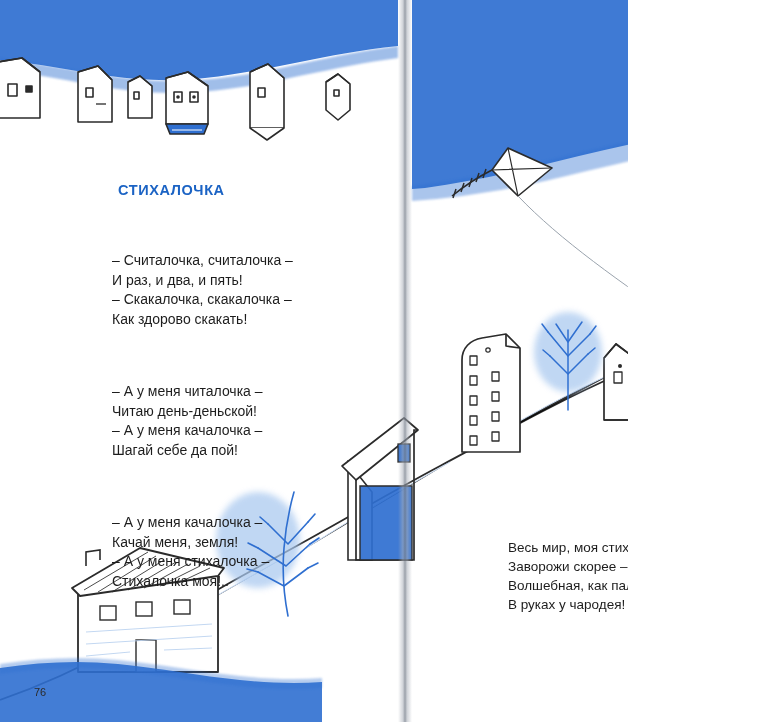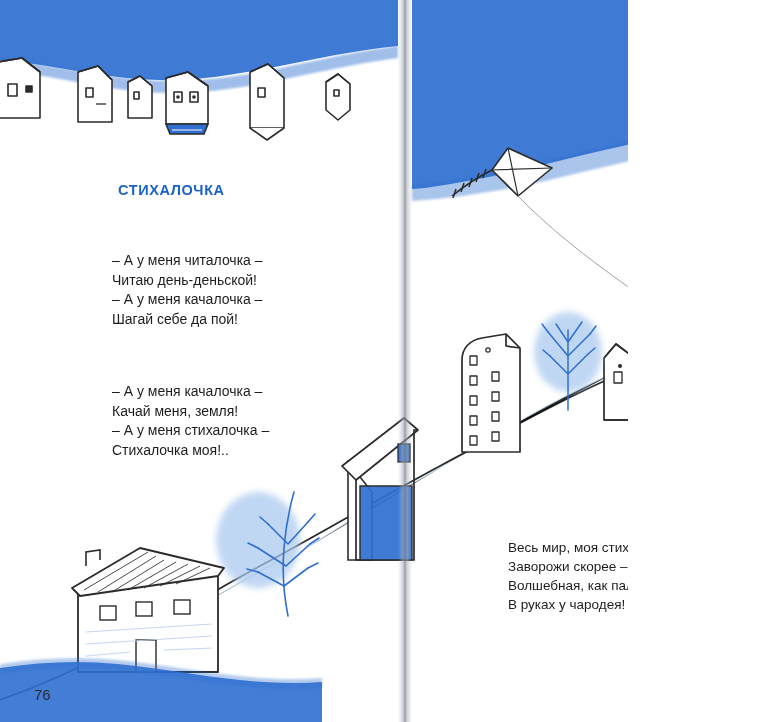"– Считалочка, считалочка –" div.stanza { html: none -> <div>– Считалочка, считалочка – И раз, и два, и пять! – Скакалочка, скакалочка – Как здорово скакать!</div> }
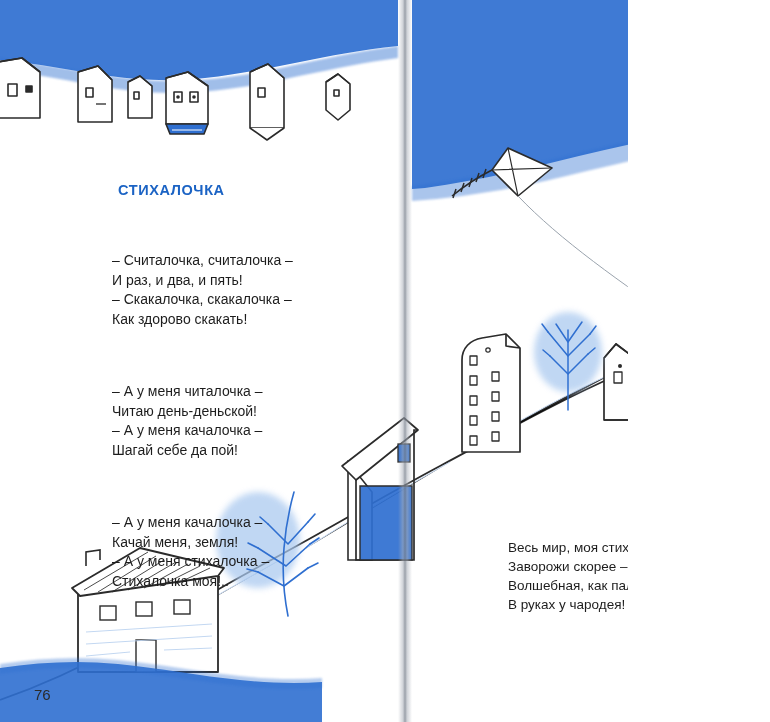"76" #page-number { font-size: 15px -> 11px }
